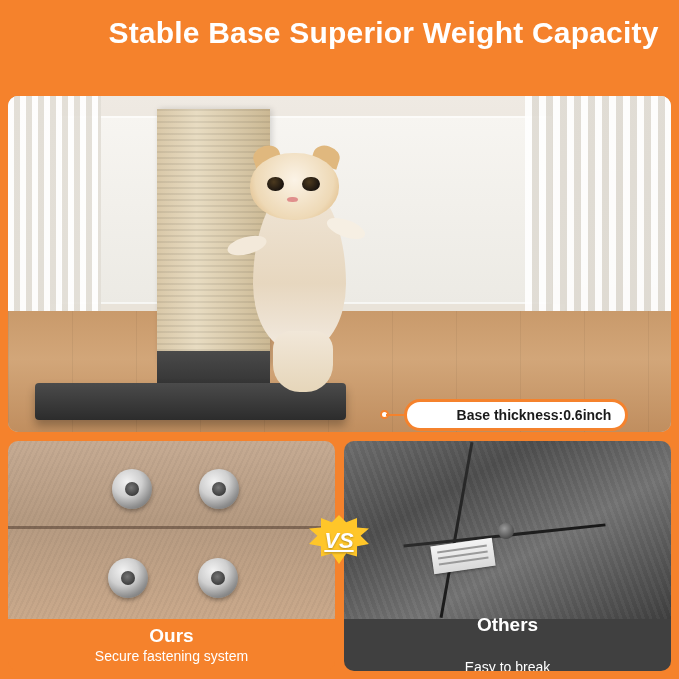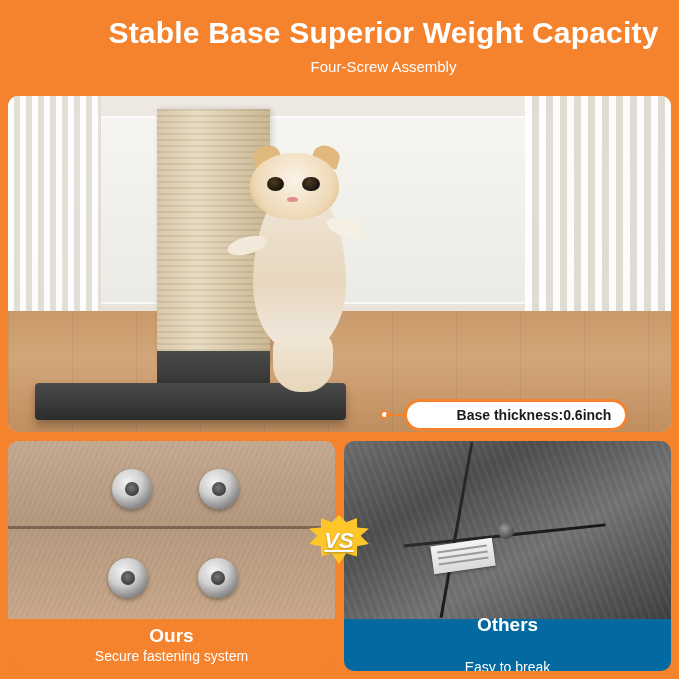"Four-Screw Assembly" div.subtitle { html: <div>Four-Screw Assembly</div> -> none }
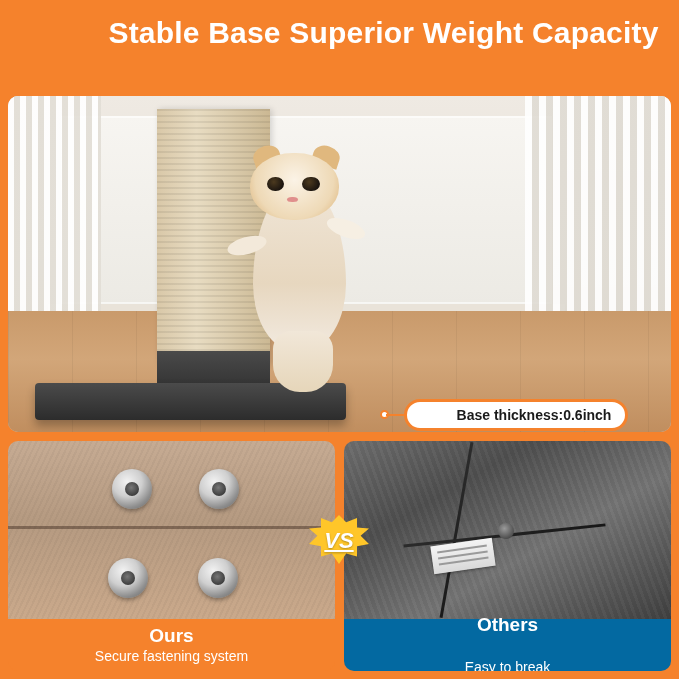"Others" .caption.others { background: #0369a1 -> #404040 }
